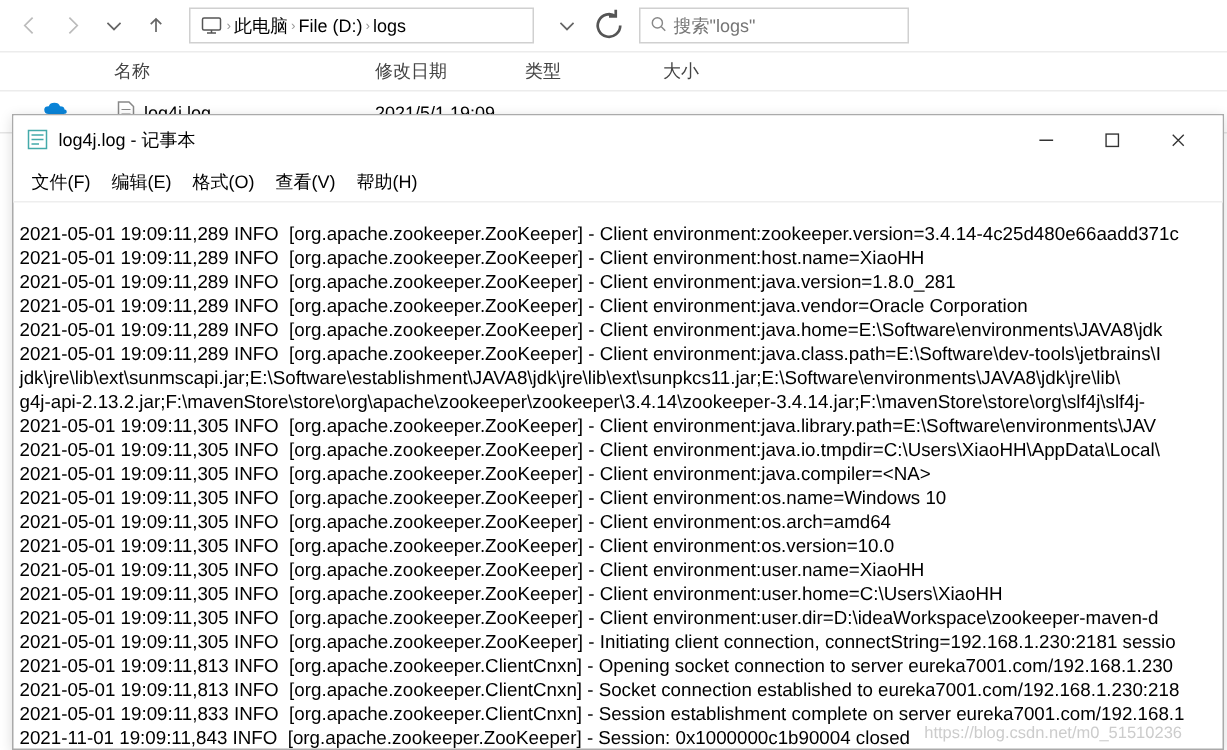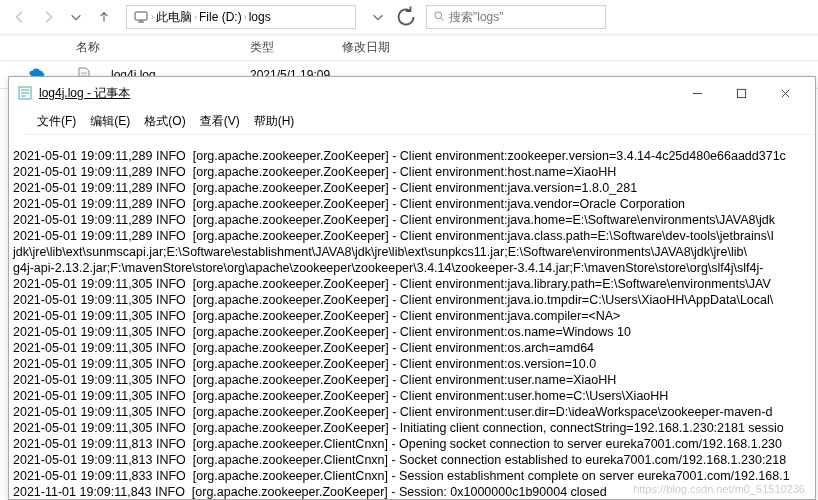"类型" div.col { order: before "修改日期" -> after "修改日期" }
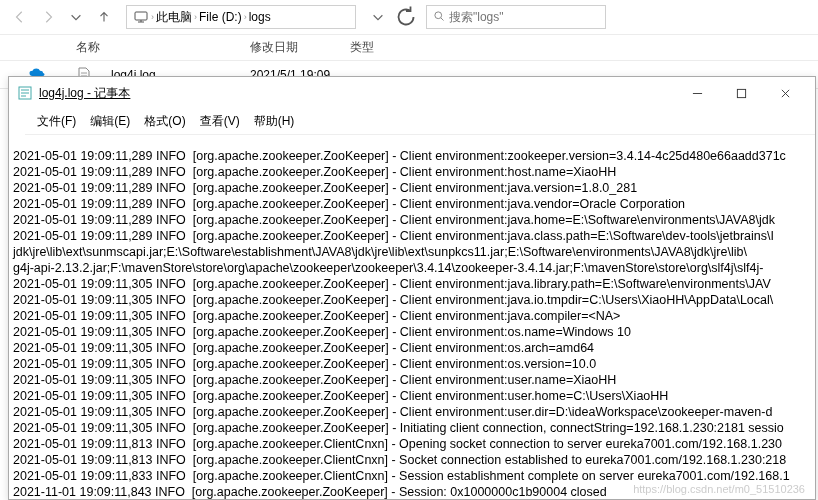"大小" div.col { html: none -> <div>大小</div> }
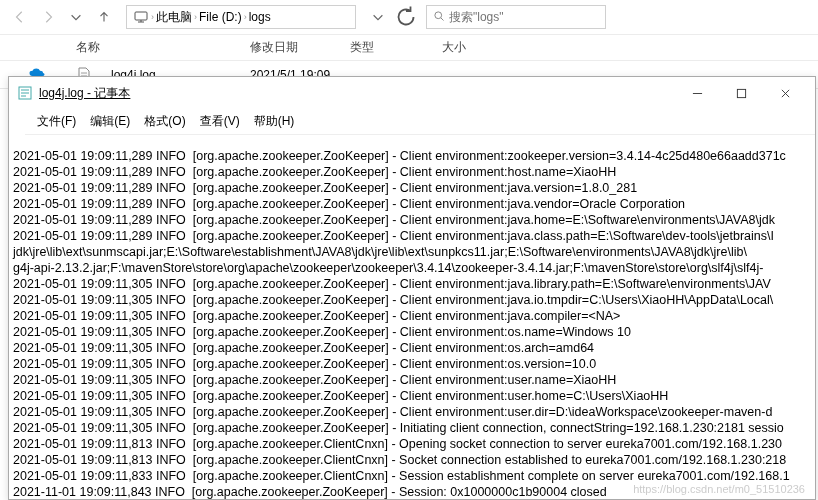"log4j.log" .exp-row .cell { gap: 15px -> none }
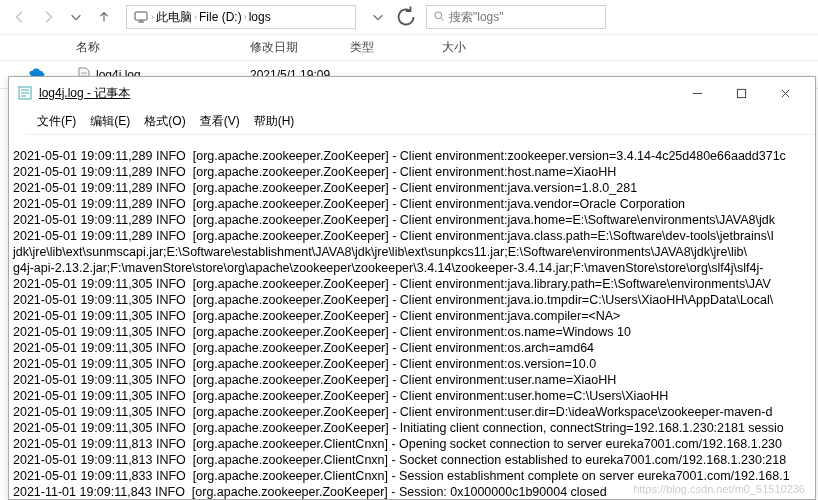"log4j.log - 记事本" .np-title-left { text-decoration: underline -> none }
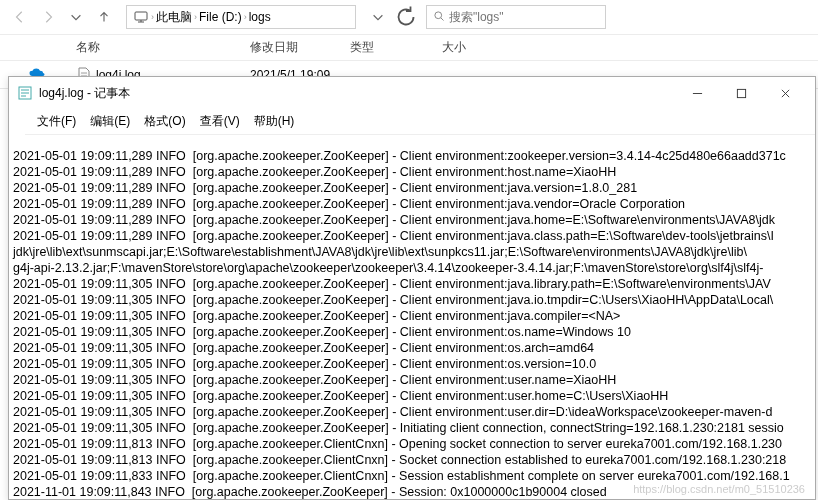"文件(F)" .np-menubar { margin-left: 16px -> none }
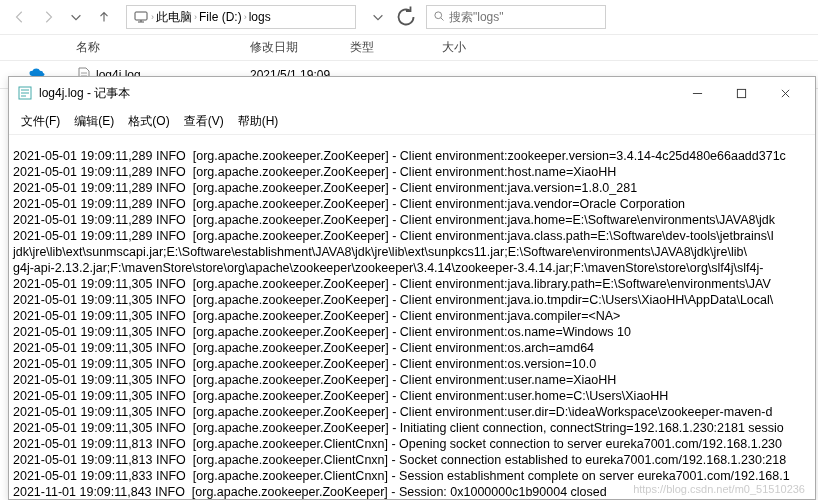"https://blog.csdn.net/m0_51510236" .watermark { right: 10px -> 27px }
